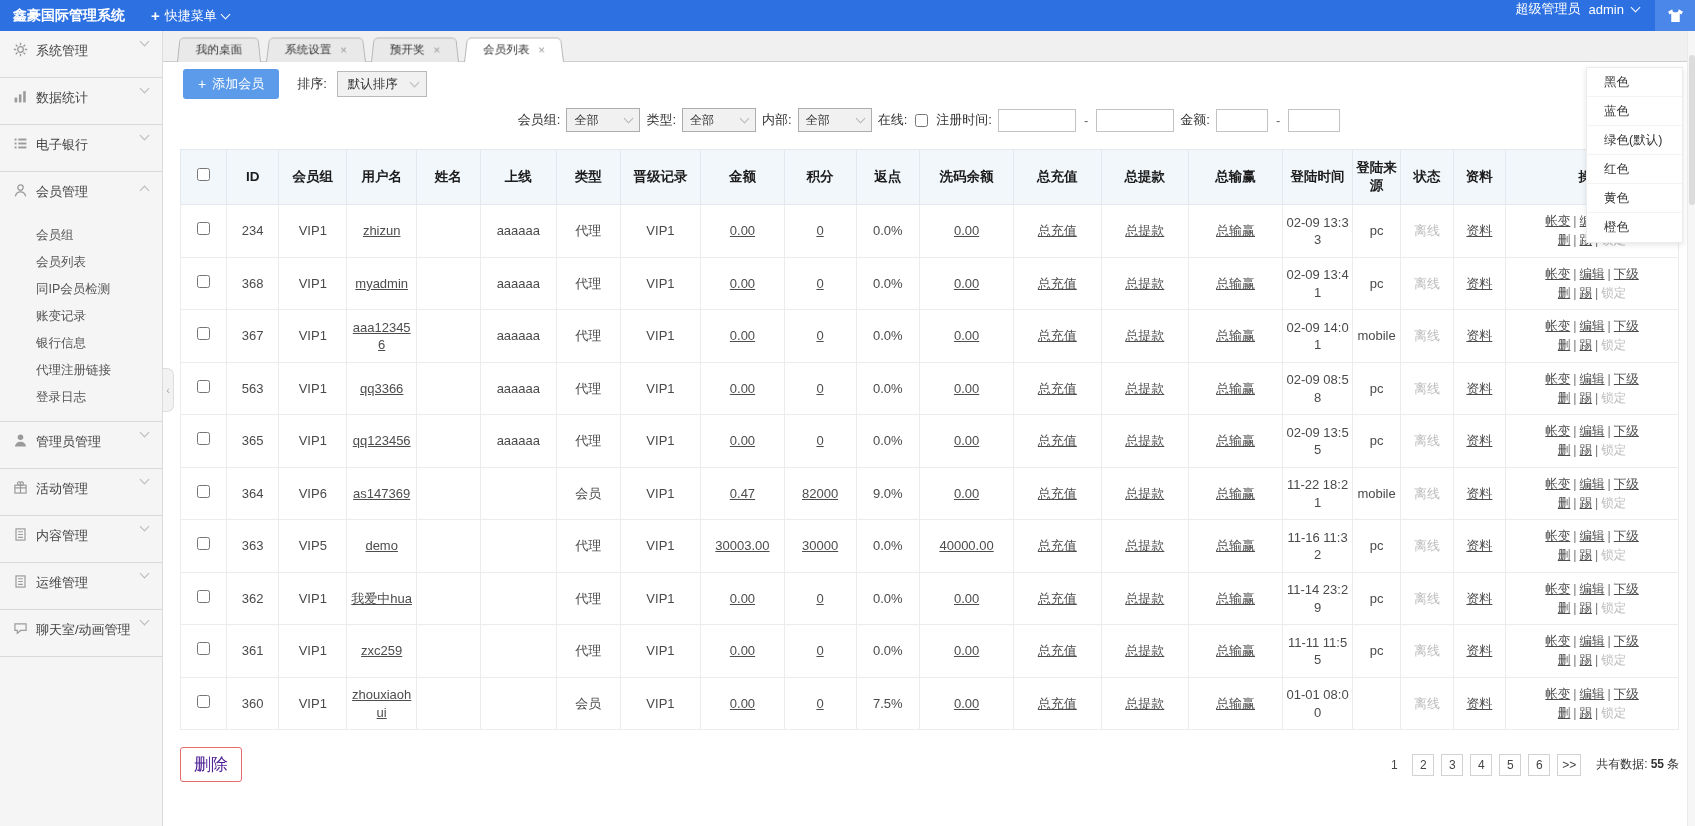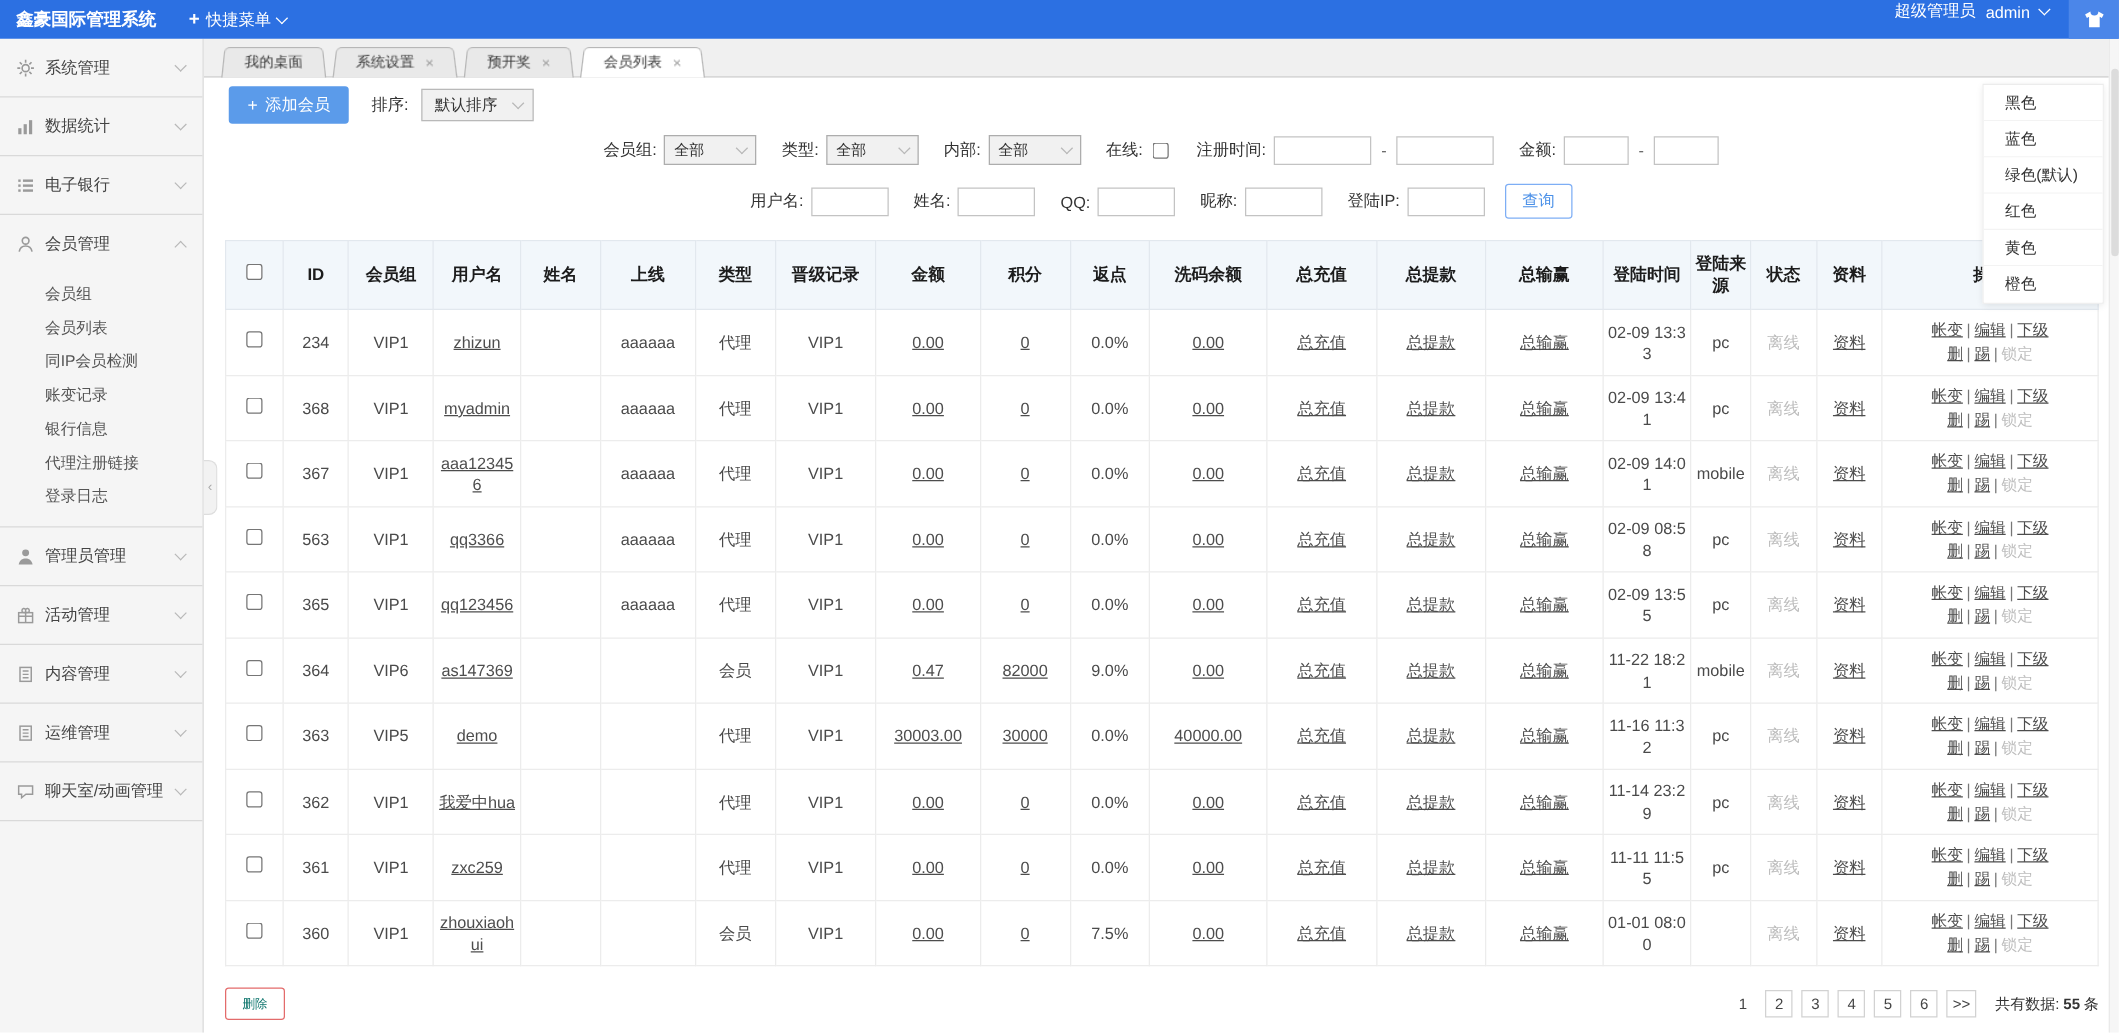"系统管理" .side-head { align-items: center -> flex-start; padding: 0 14px 0 13px -> 11px 14px 0 13px }
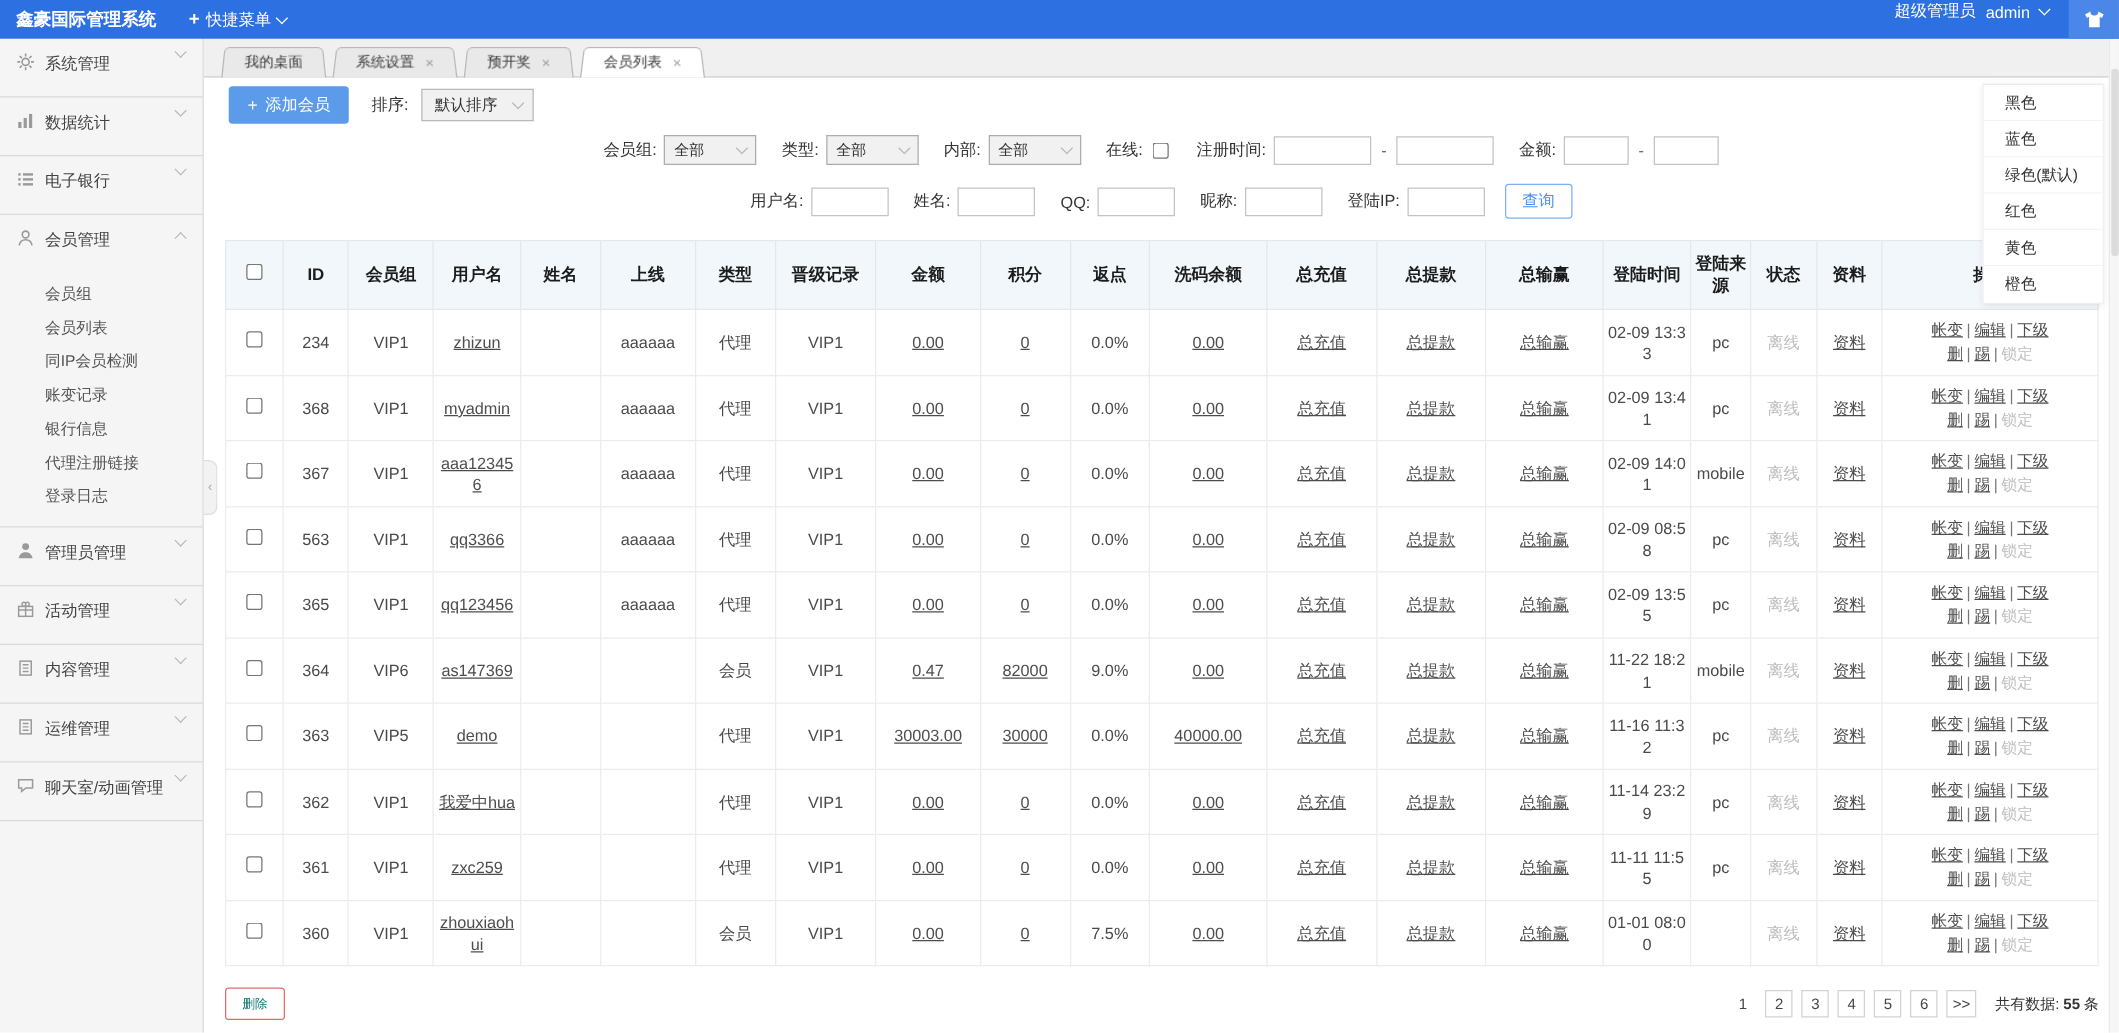"类型:" .f-label { margin-left: 14px -> none }
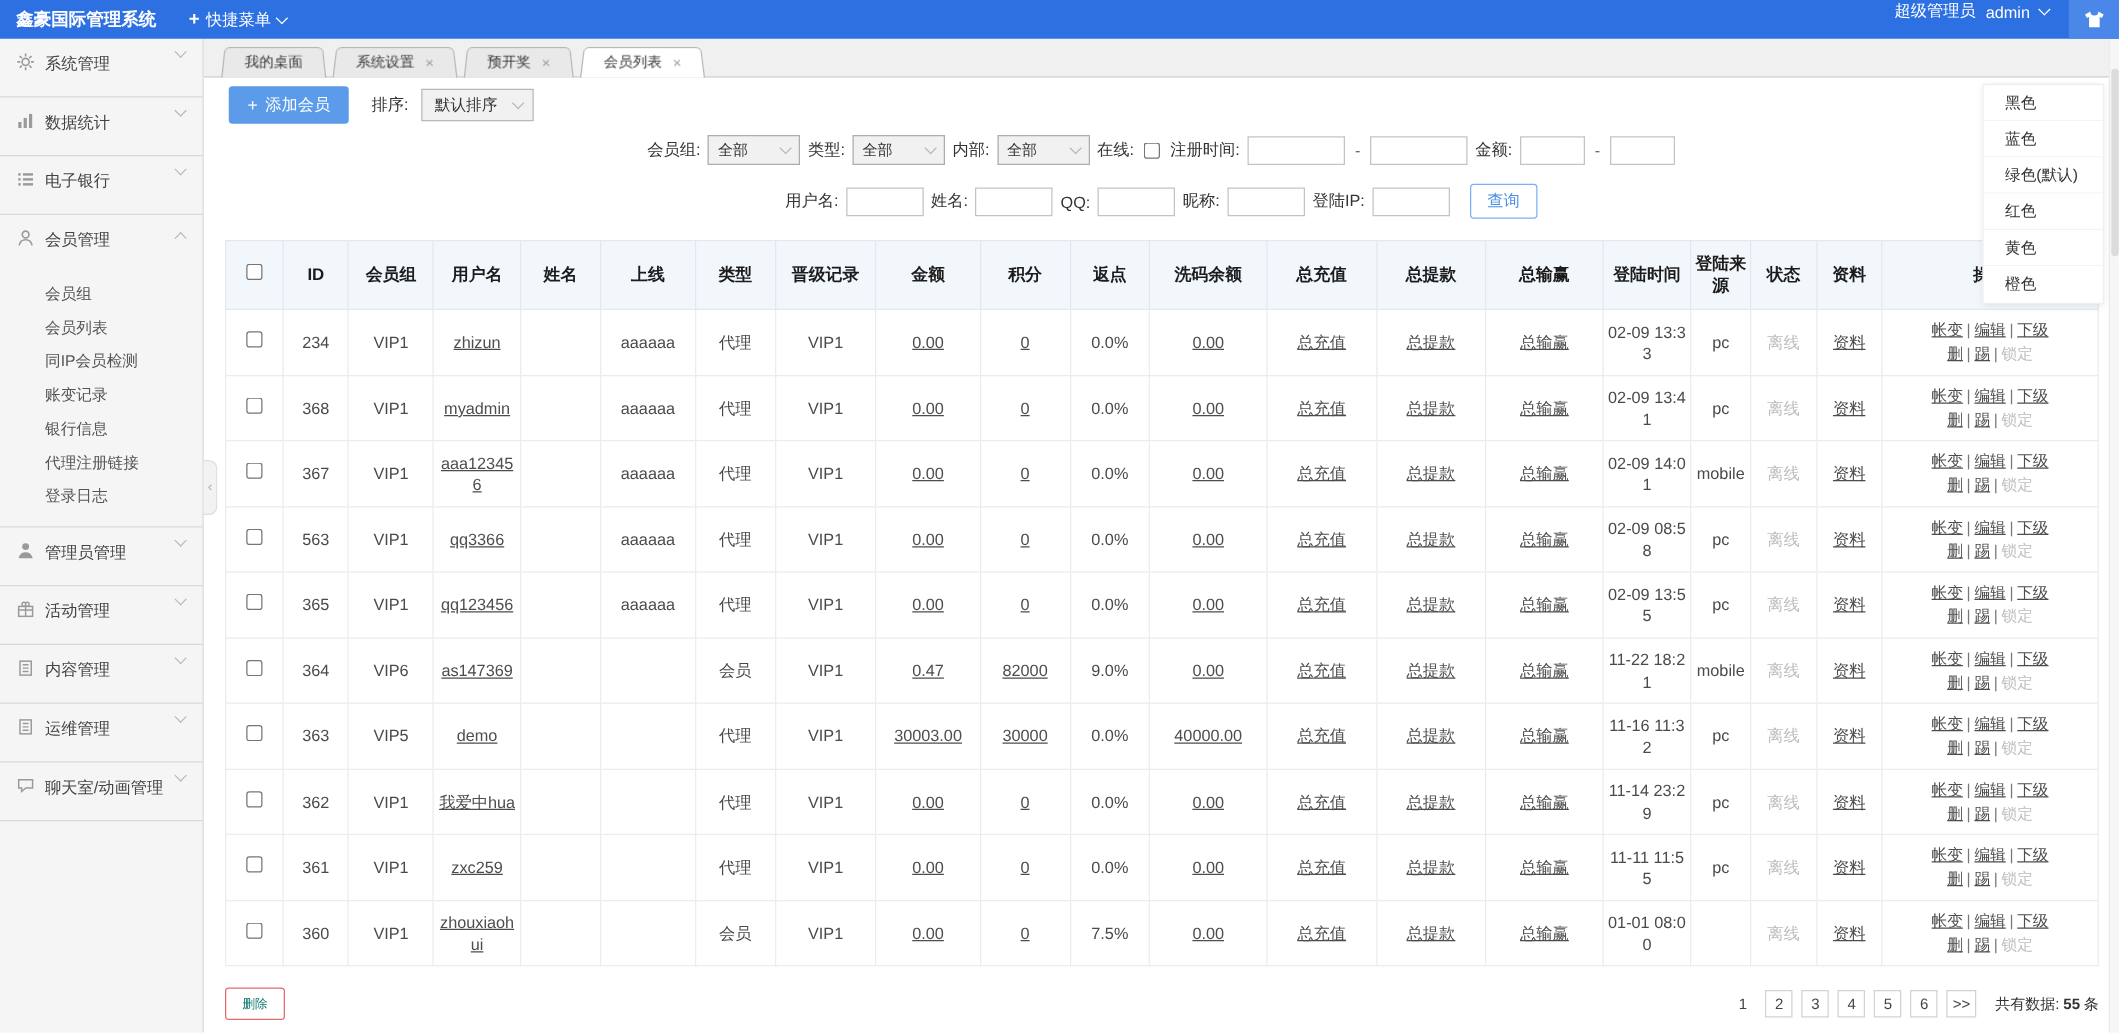"用户名:" div.filters { html: <div> <span>用户名:</span> <input> <span>姓名:</span> <input> <span>QQ:</span> <input> <span>昵称:</span> <input> <span>登陆IP:</span> <input> <button>查询</button> </div> -> none }
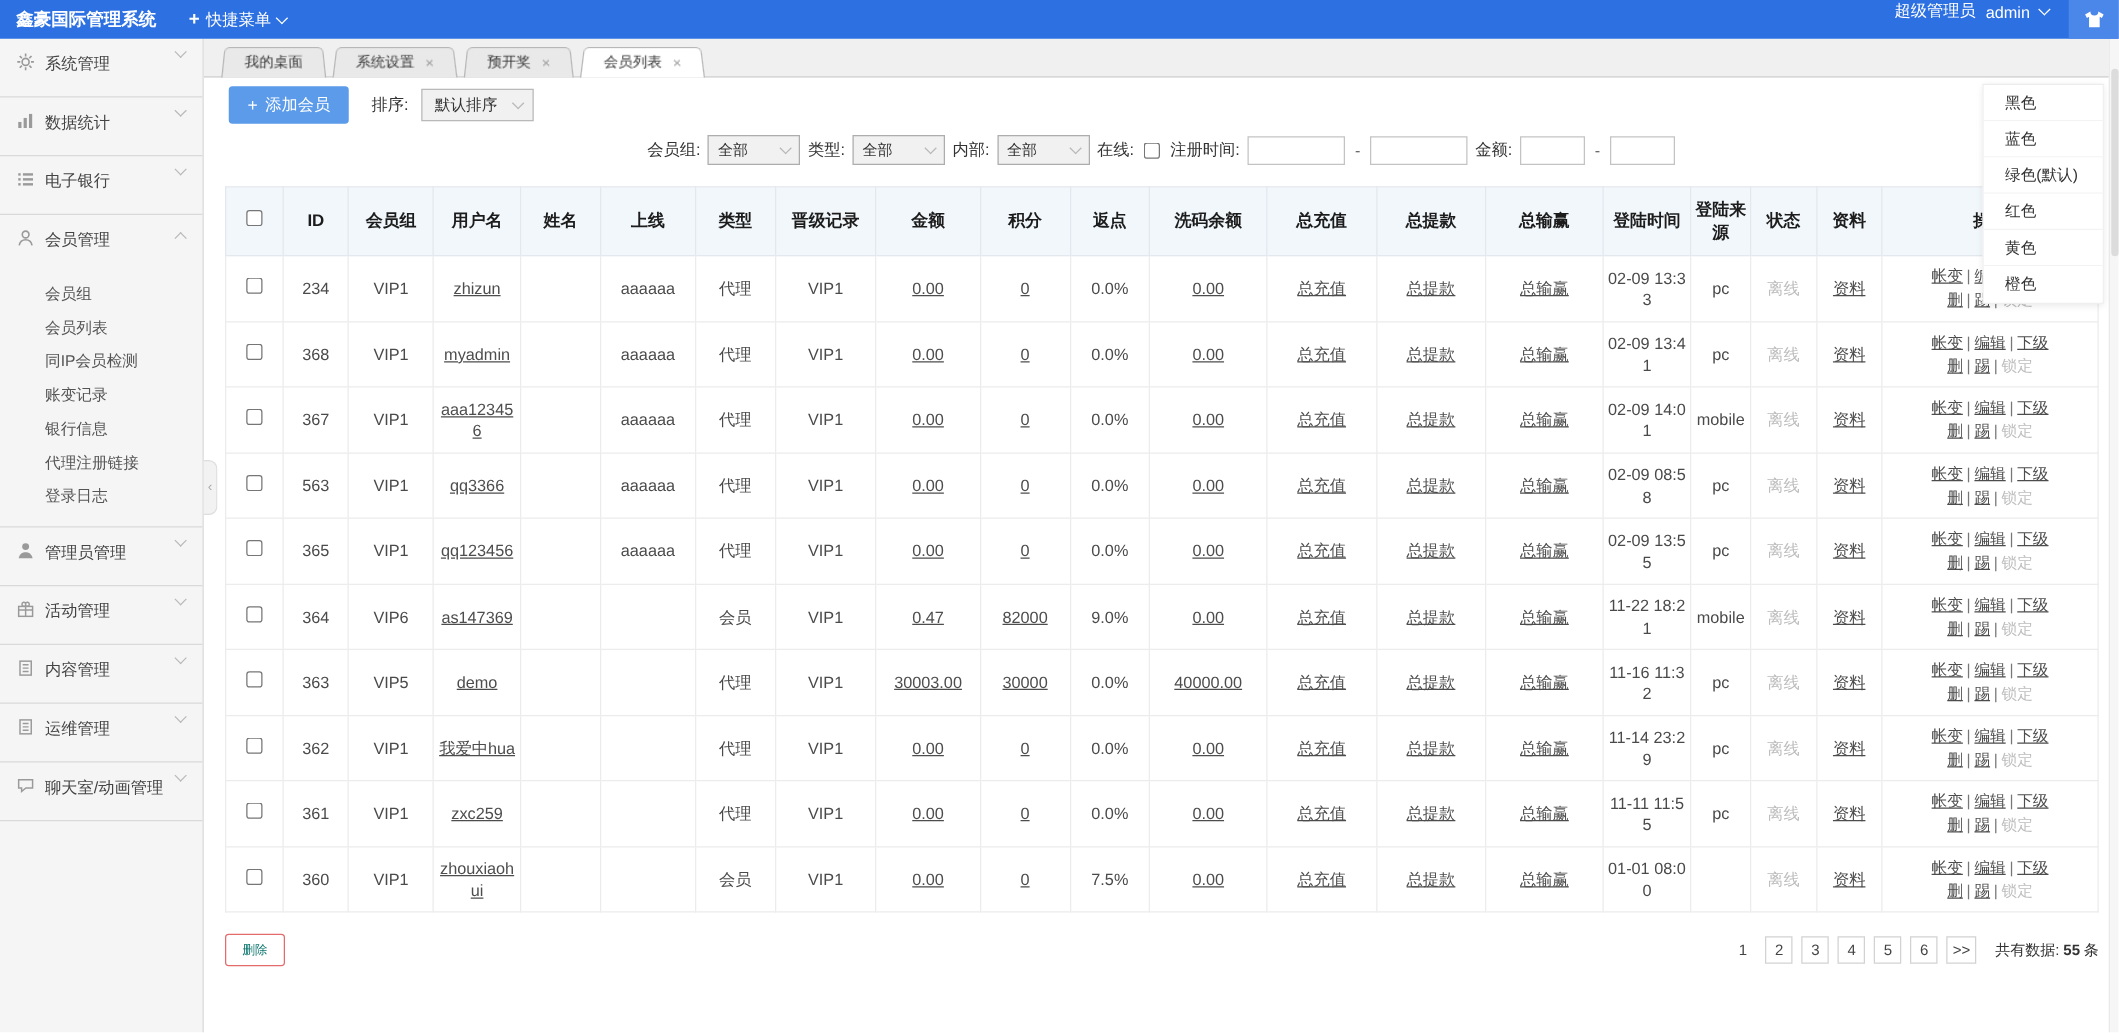"删除" .del-btn { color: #0f766e -> #4c1d95; font-size: 10px -> 17px }
